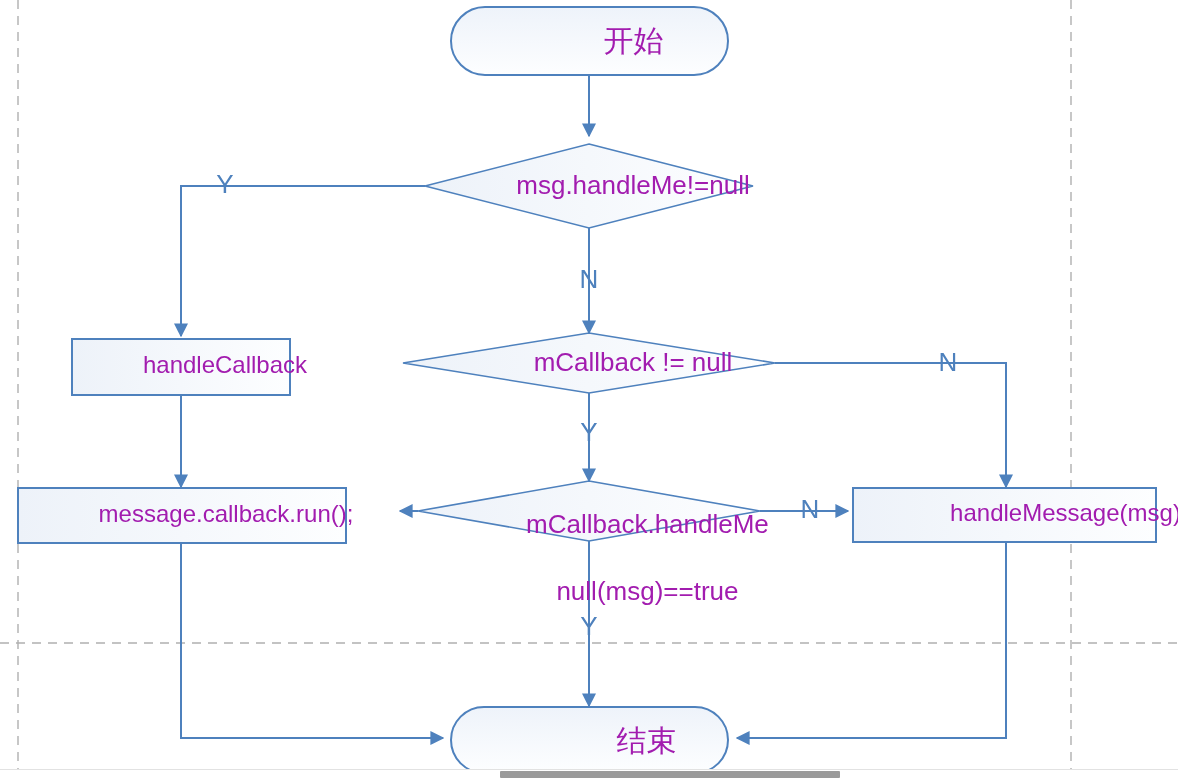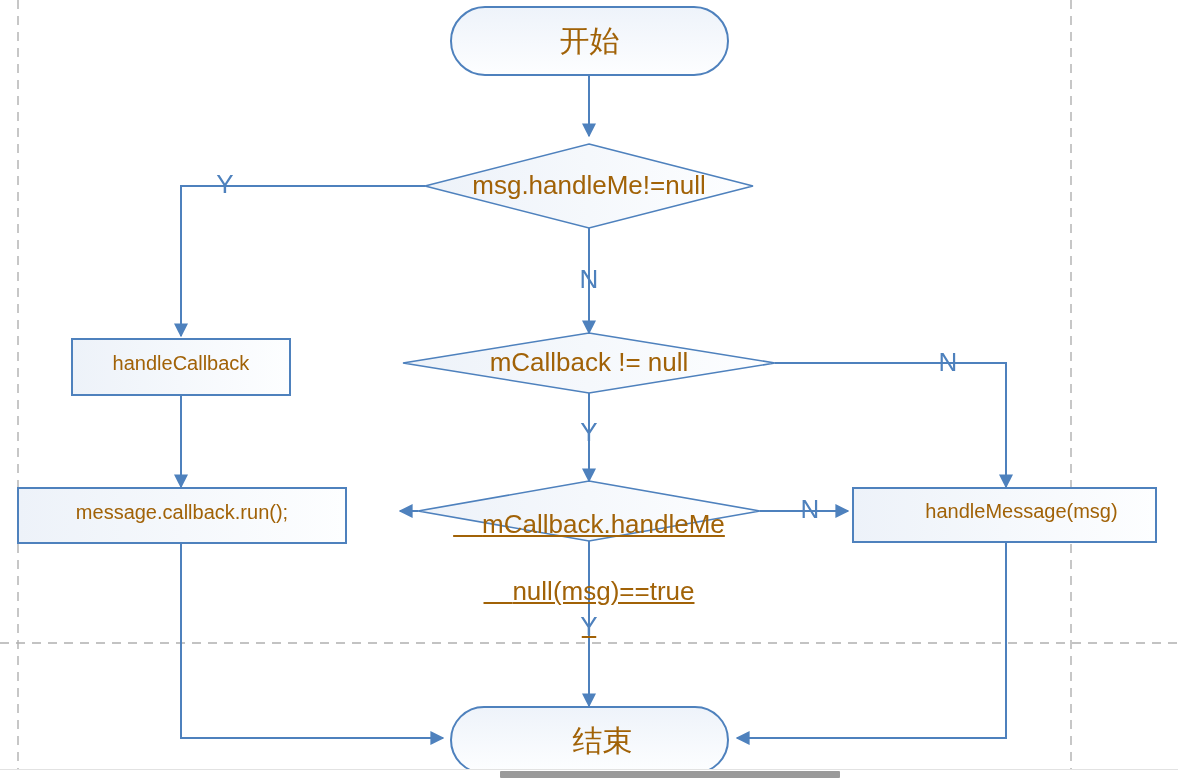"开始" .node-label { color: #a16207 -> #a21caf; margin-left: none -> 44px }
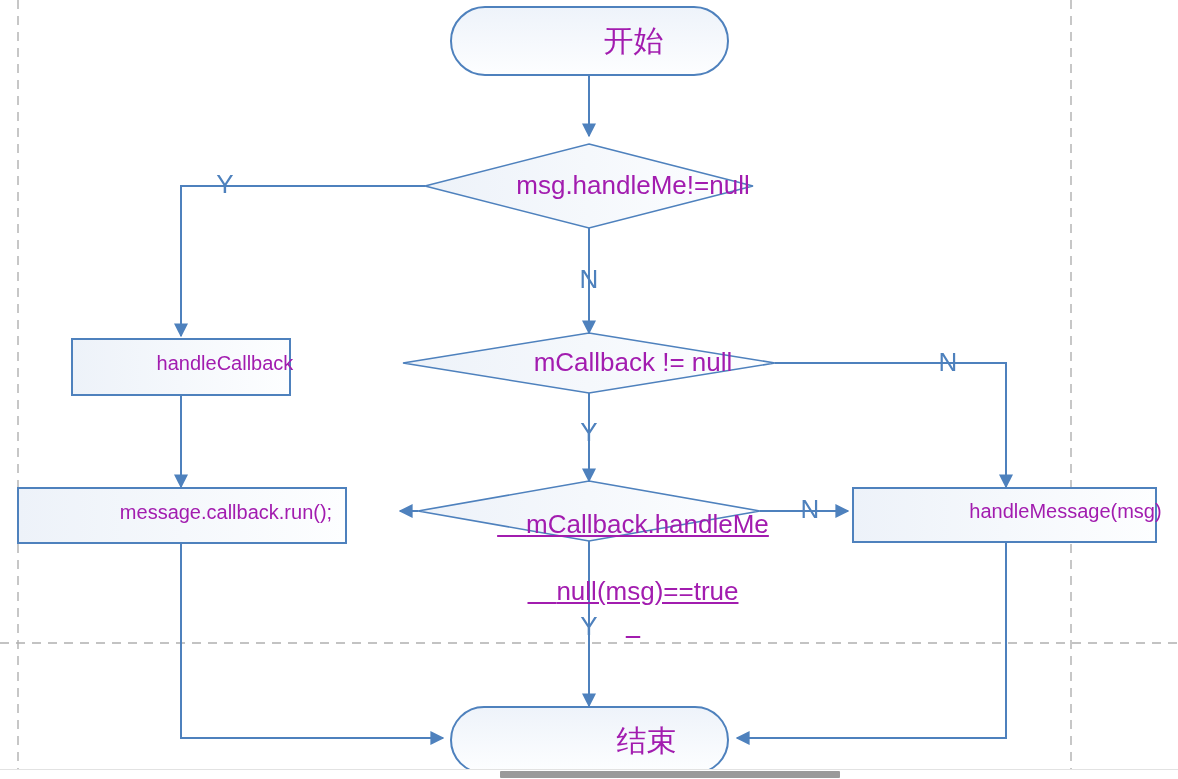"handleCallback" .process-label { font-size: 20px -> 24px }
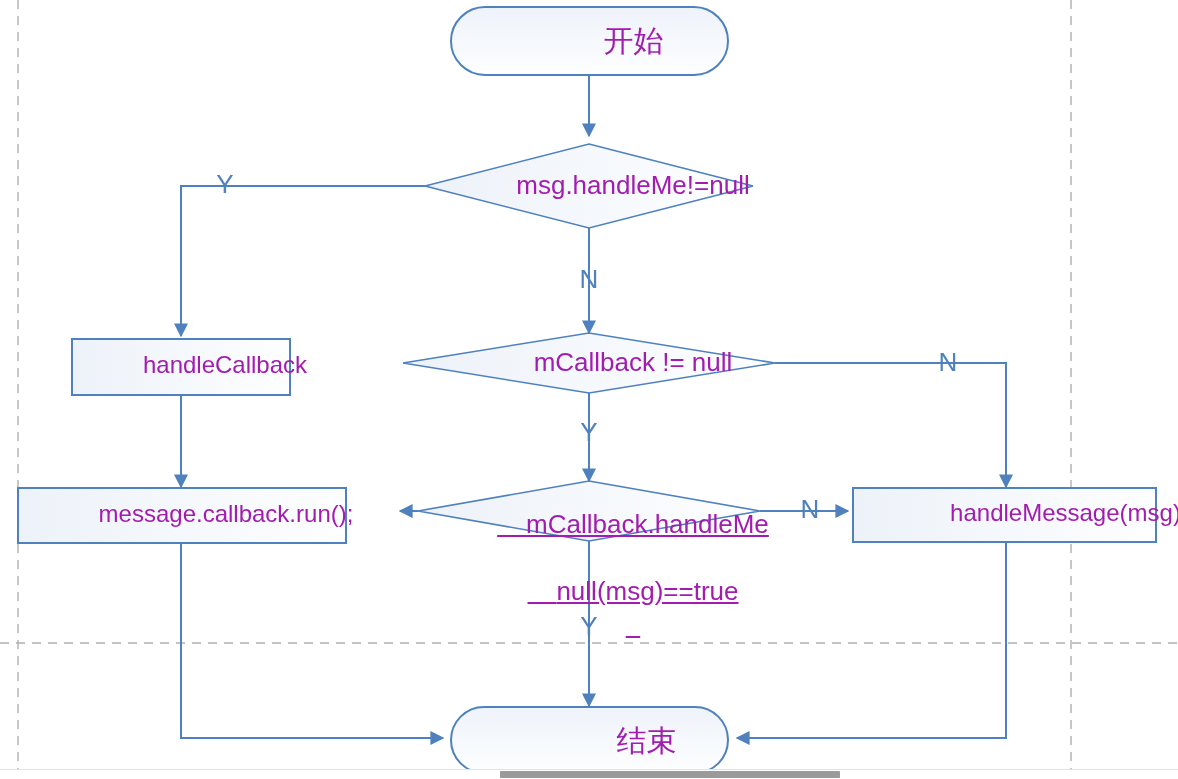"mCallback.handleMe" .decision-label.wrapped { text-decoration: underline -> none }
